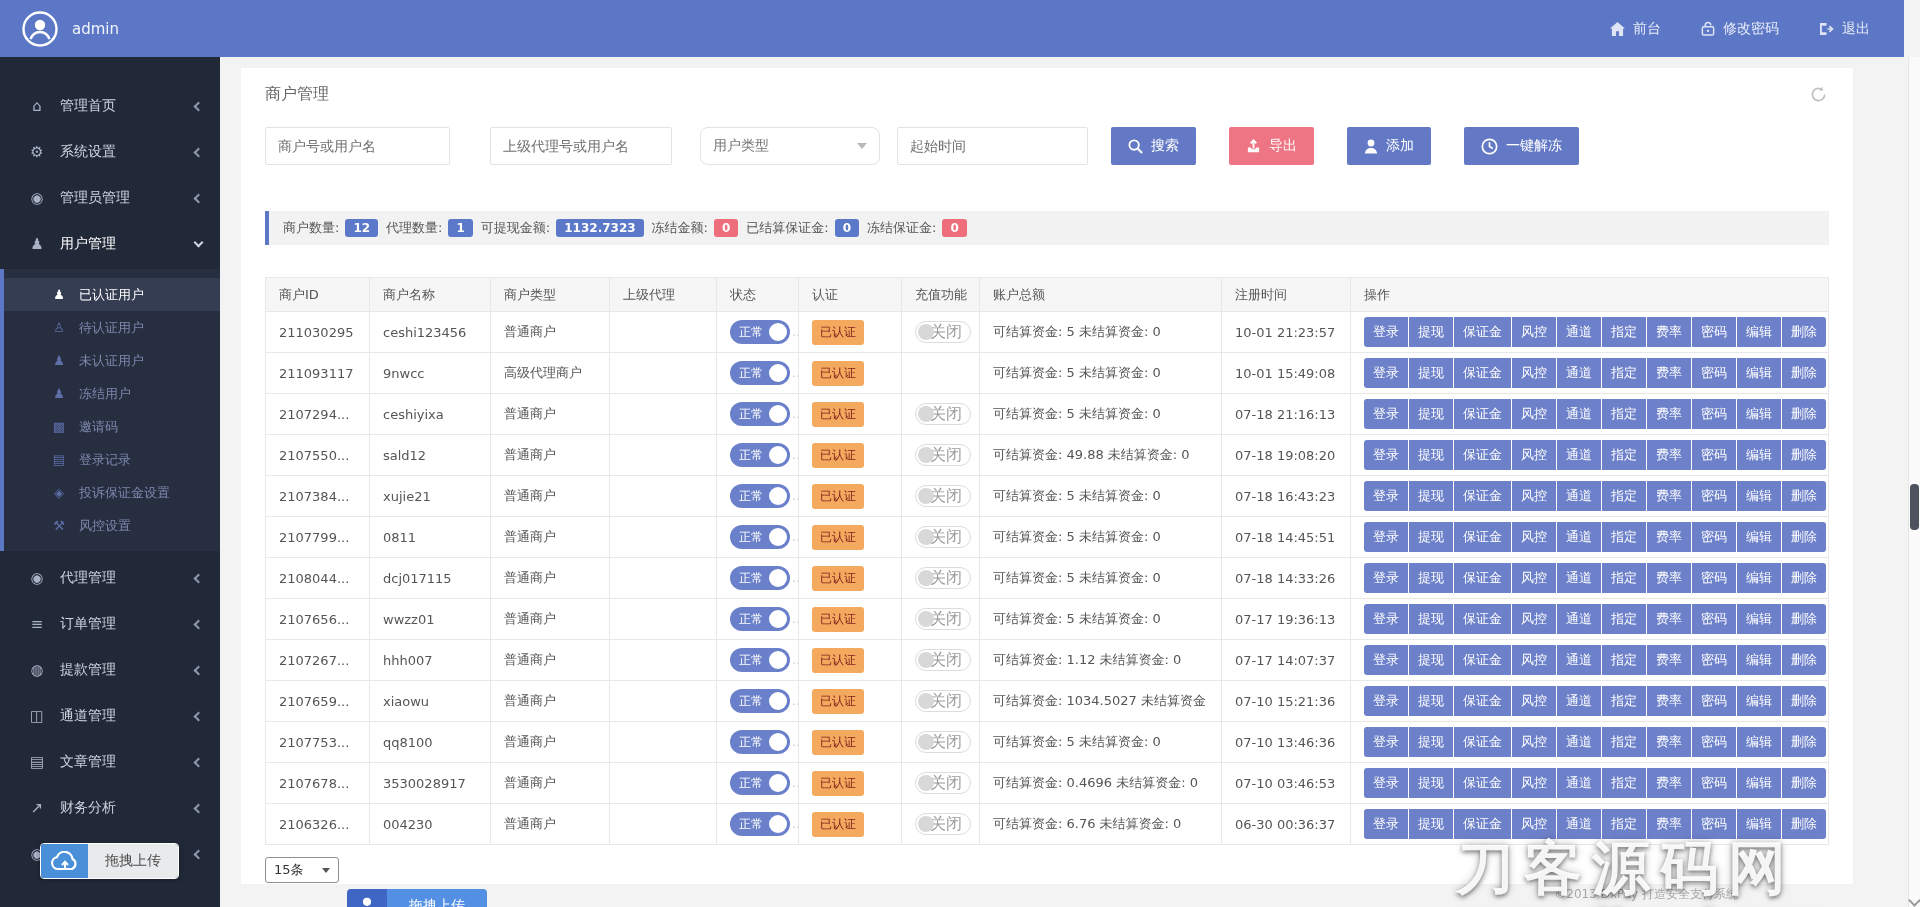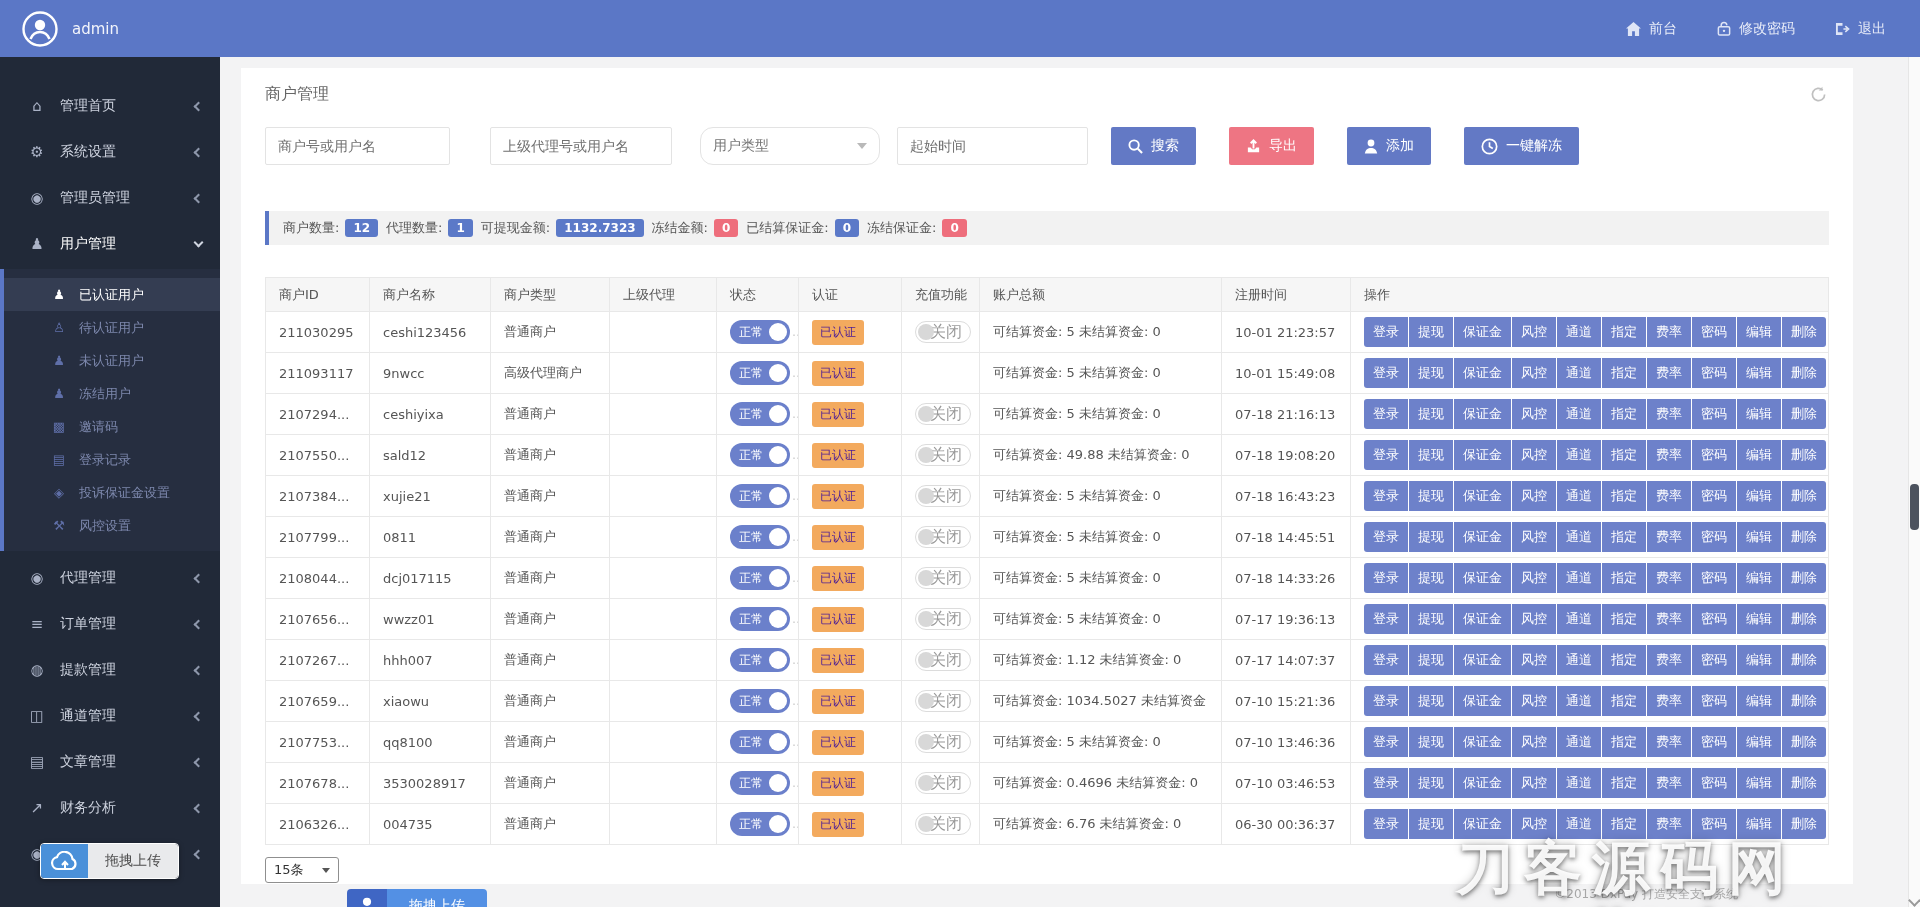"admin" .topbar { right: 0 -> 16px }
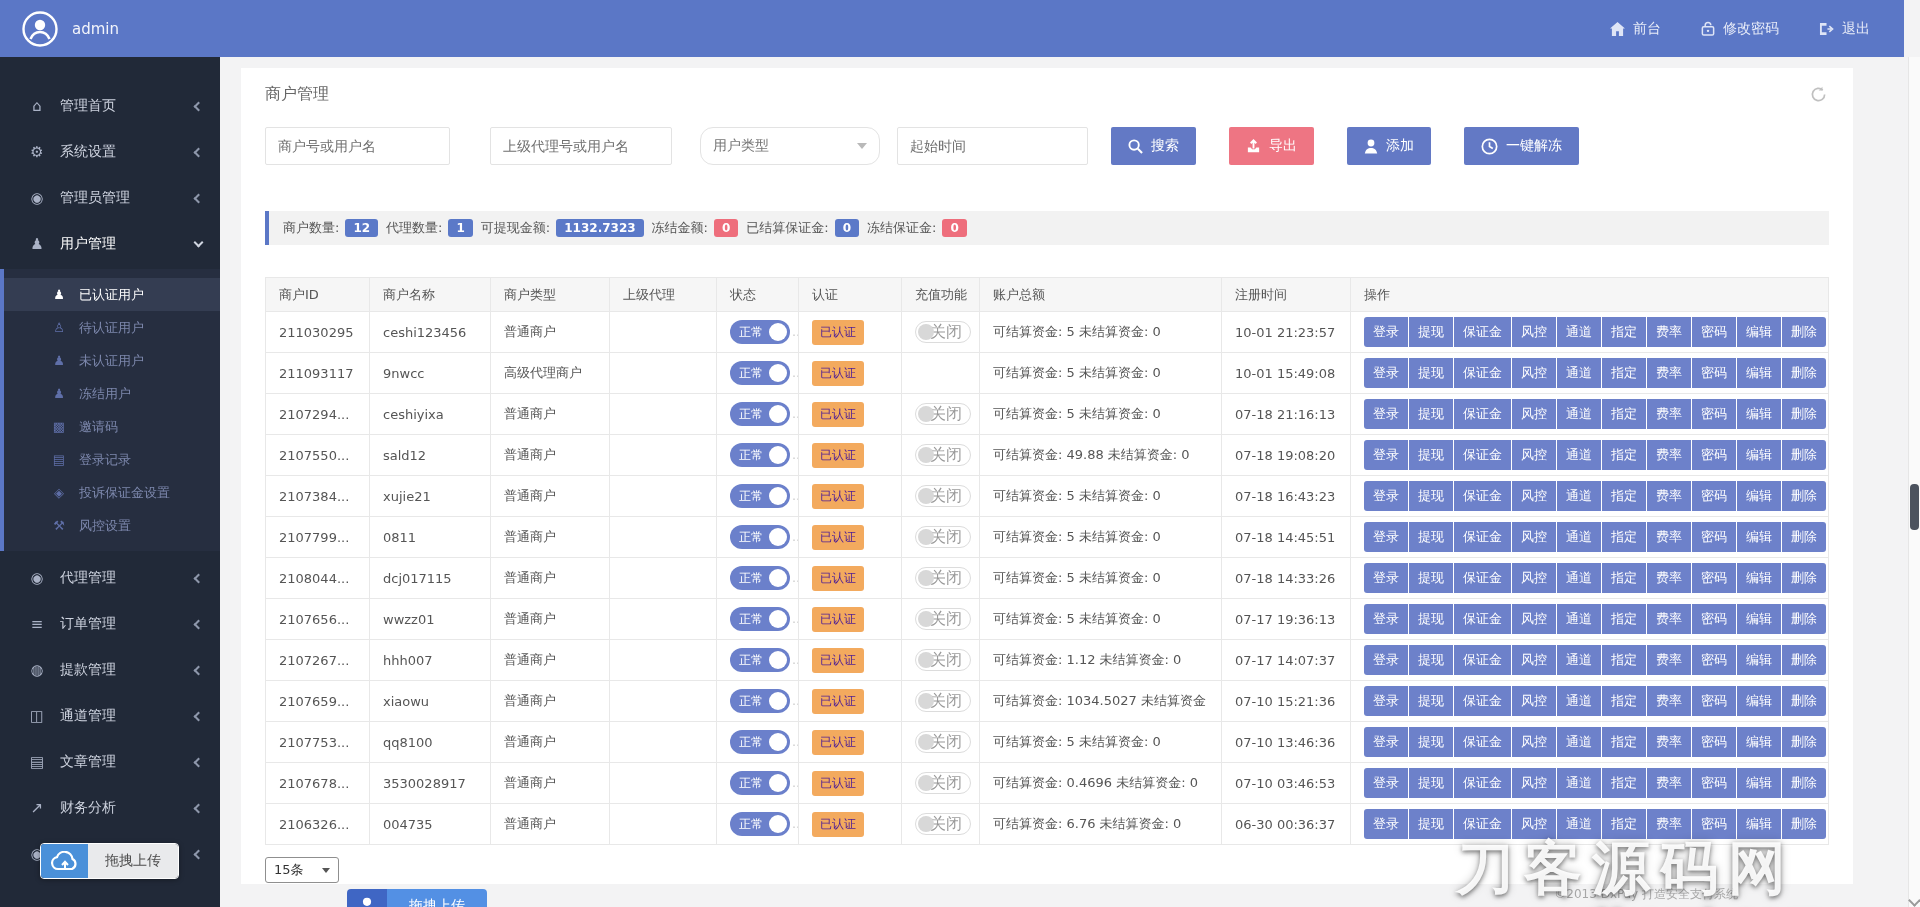"用户类型" .fsel { border-radius: 13px -> 8px }
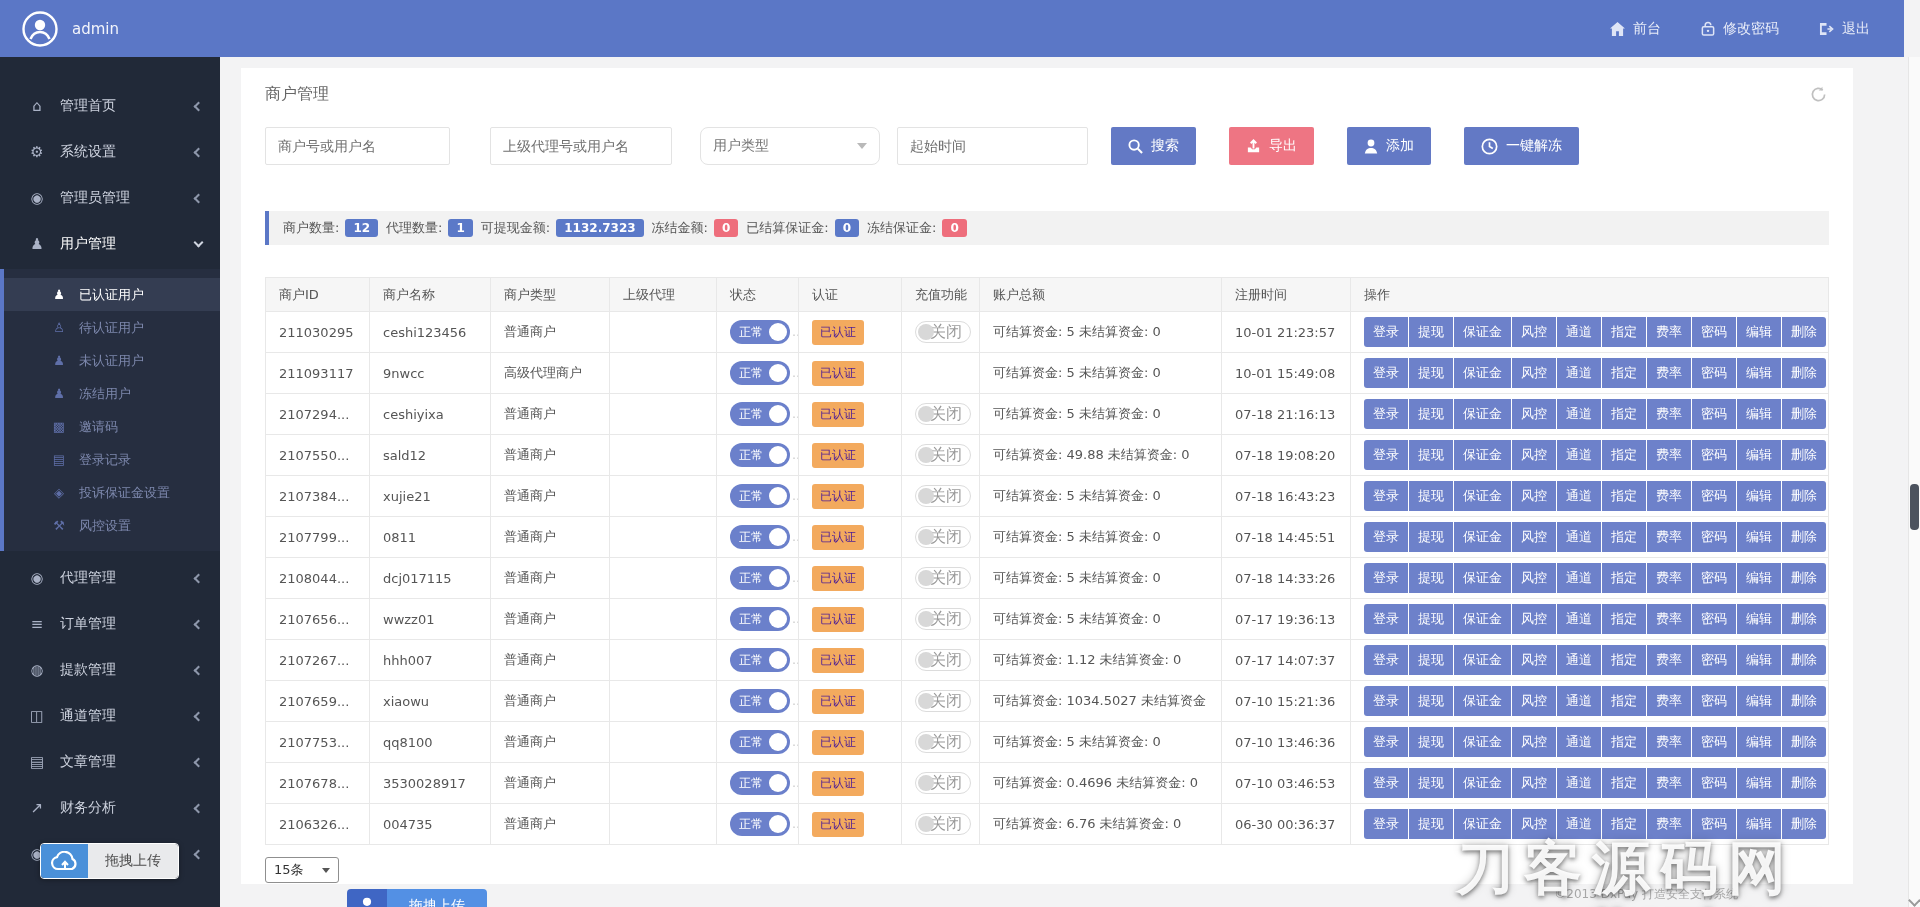"已认证" .auth-badge { color: #4c1d95 -> #7f1d1d }
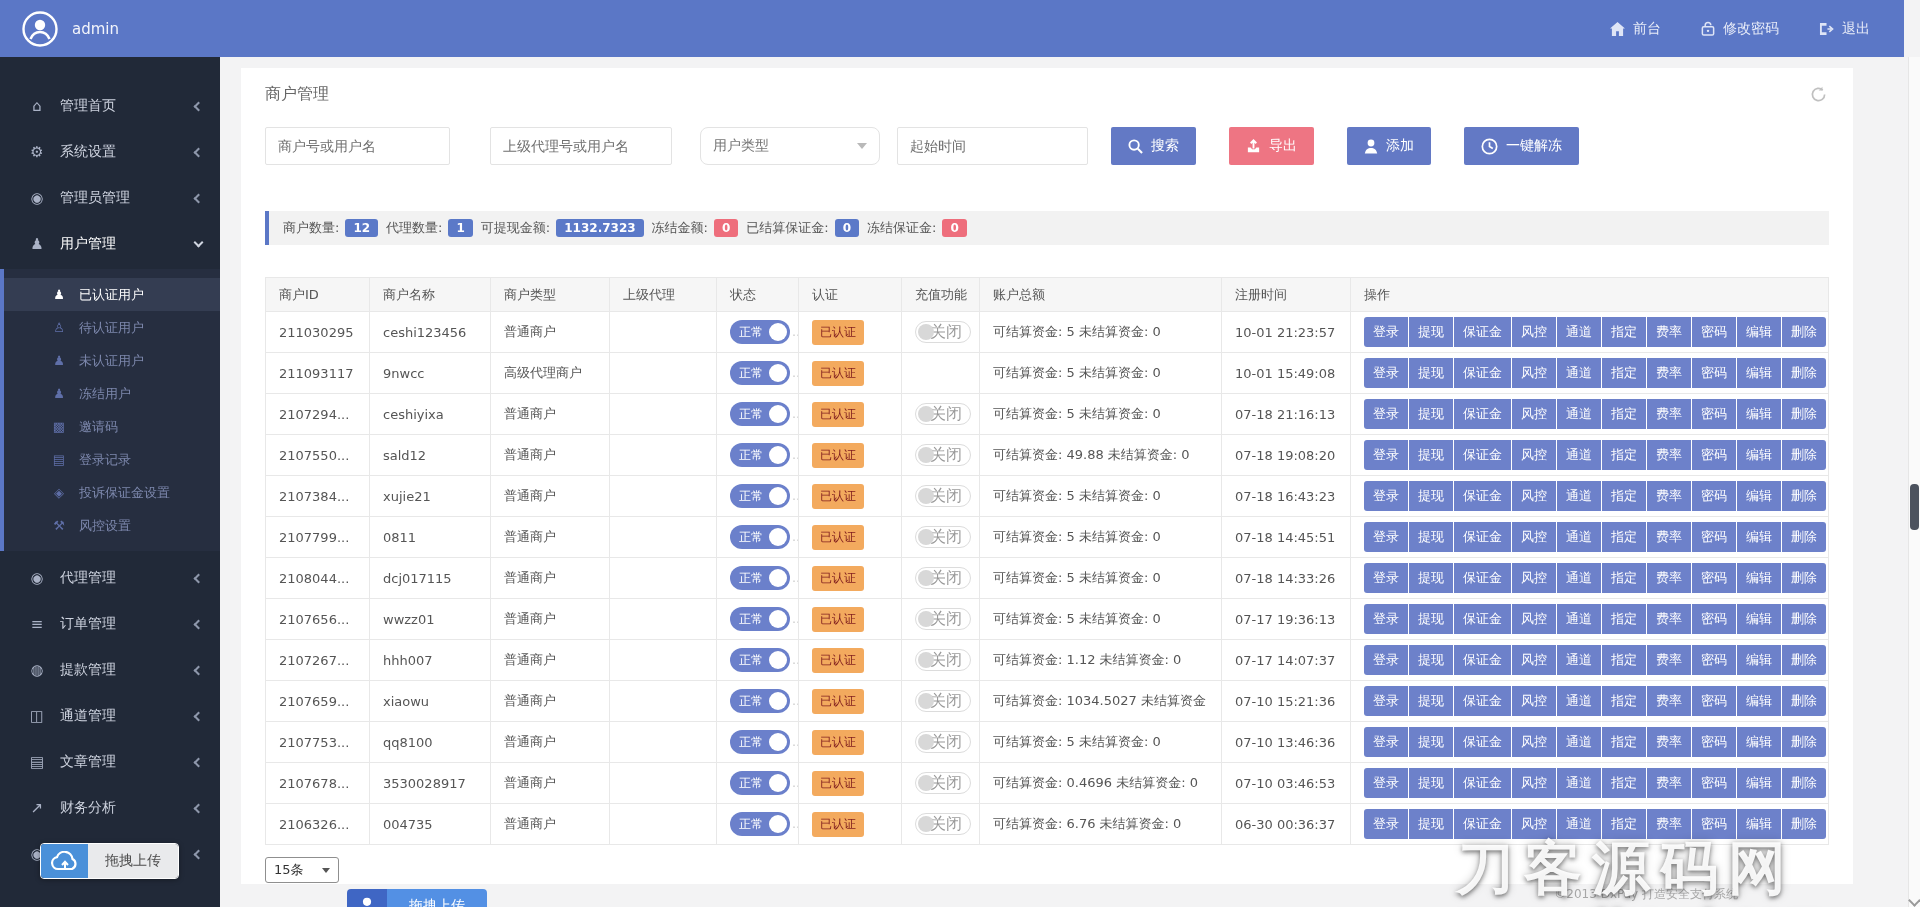"004735" td { text: 004735 -> 004230 }
